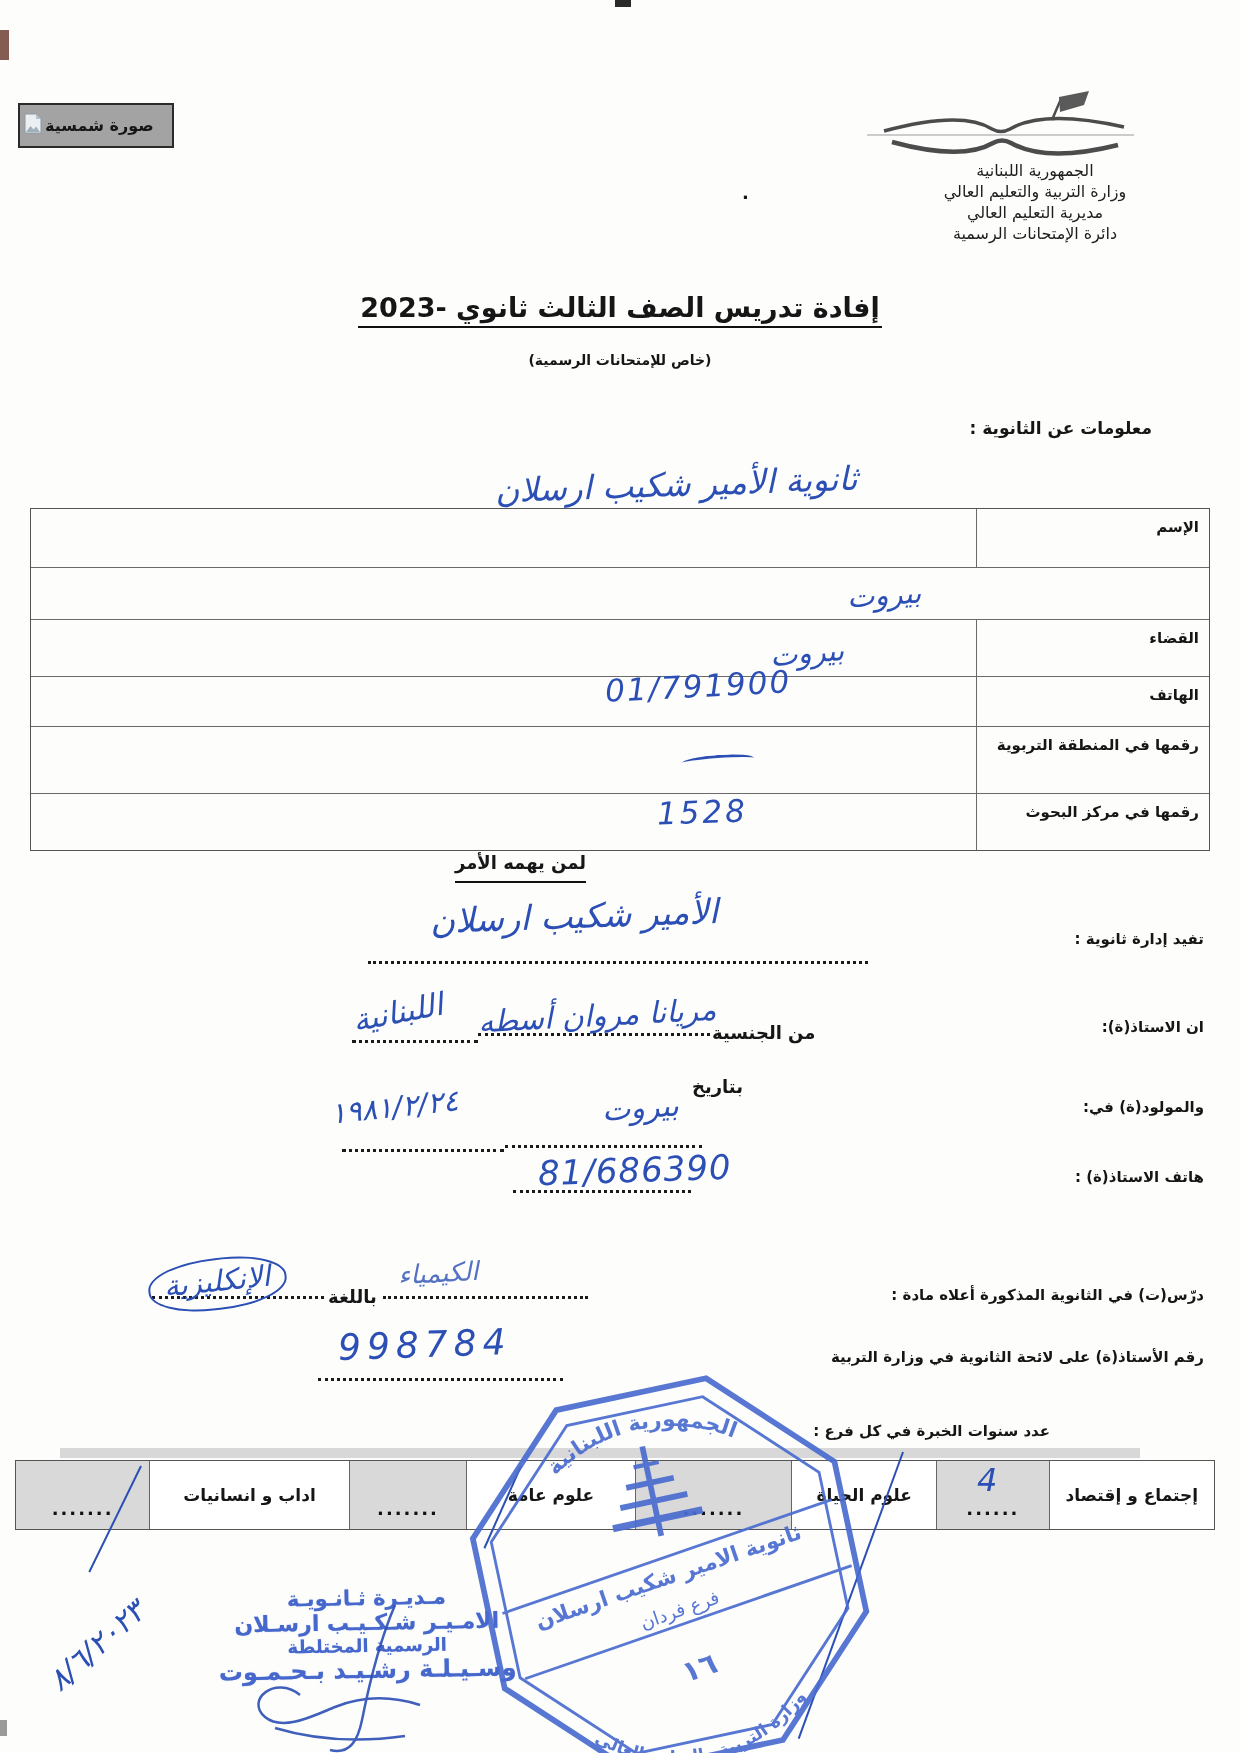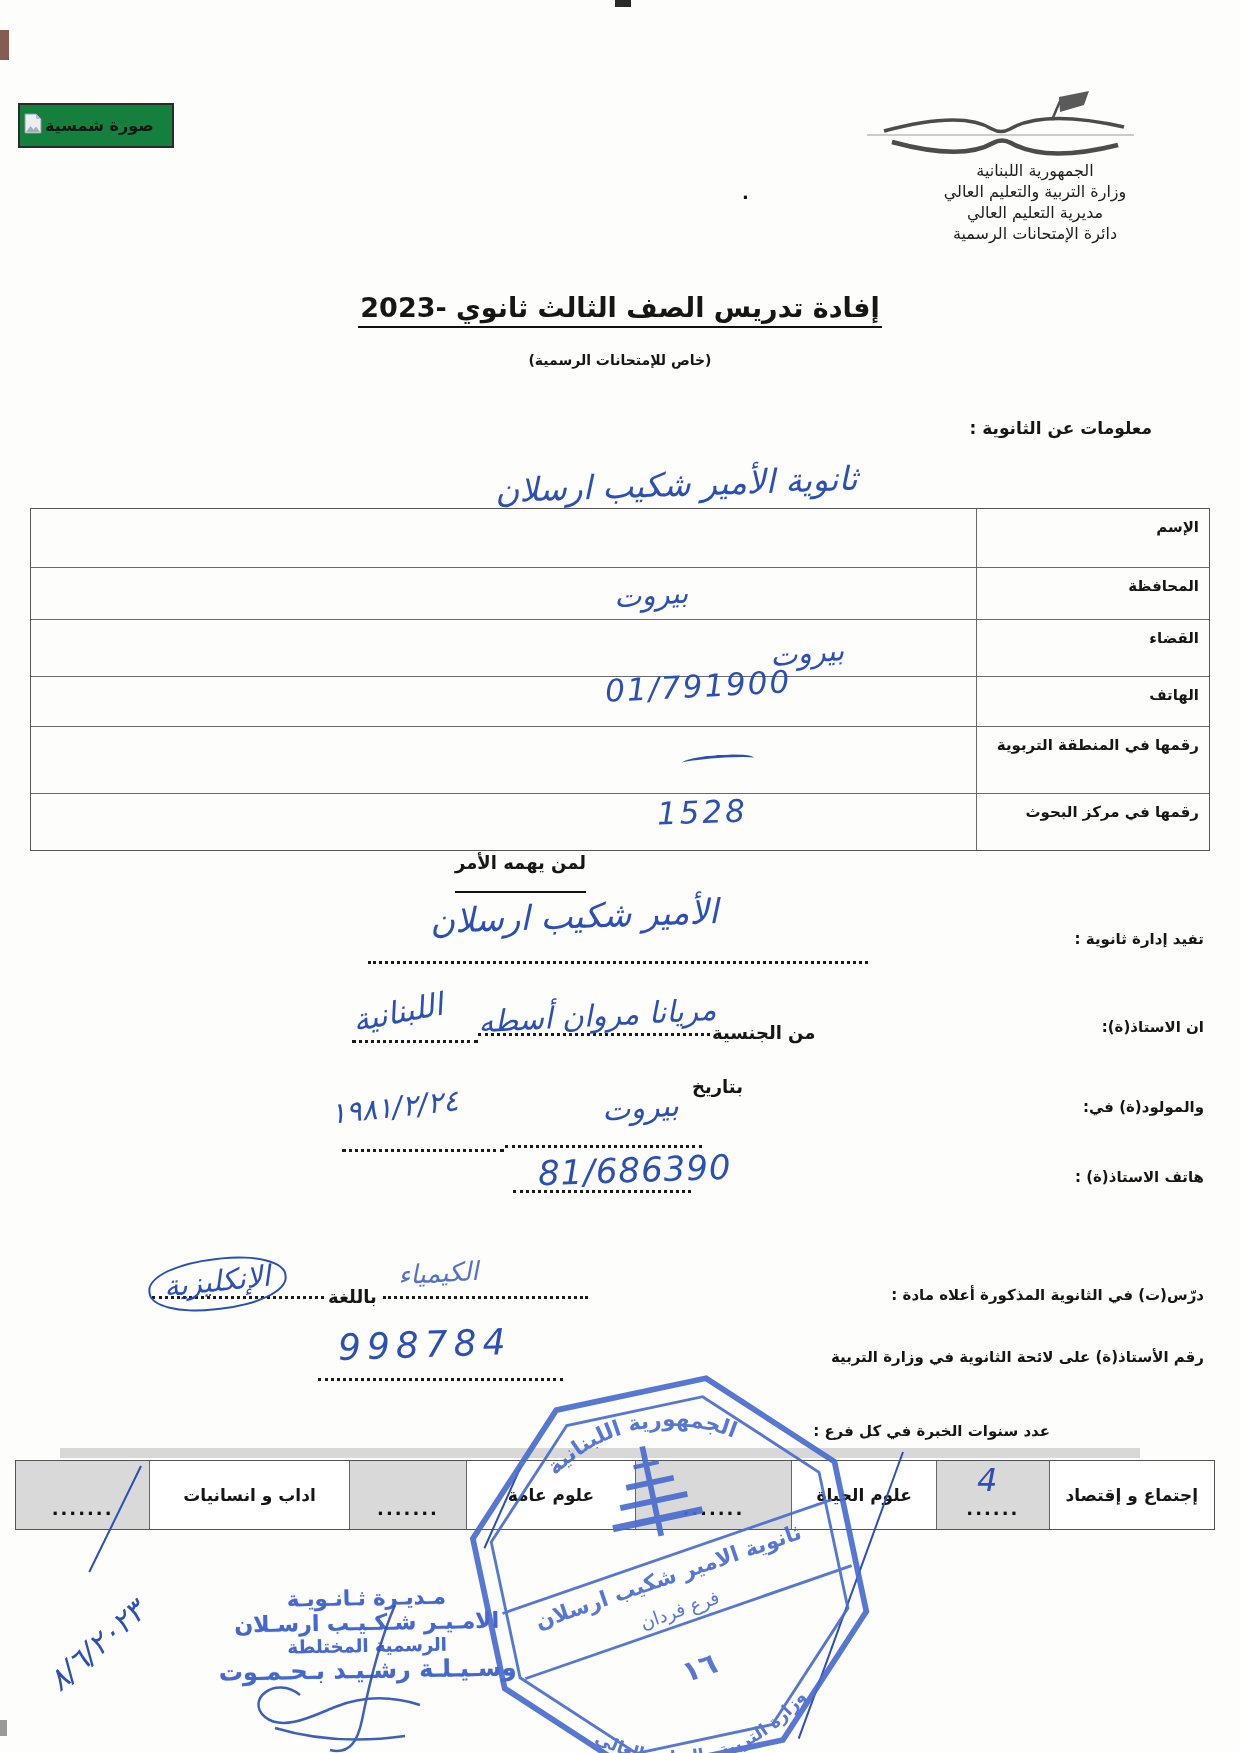"صورة شمسية" .photobox { background: #15803d -> #a3a3a3 }
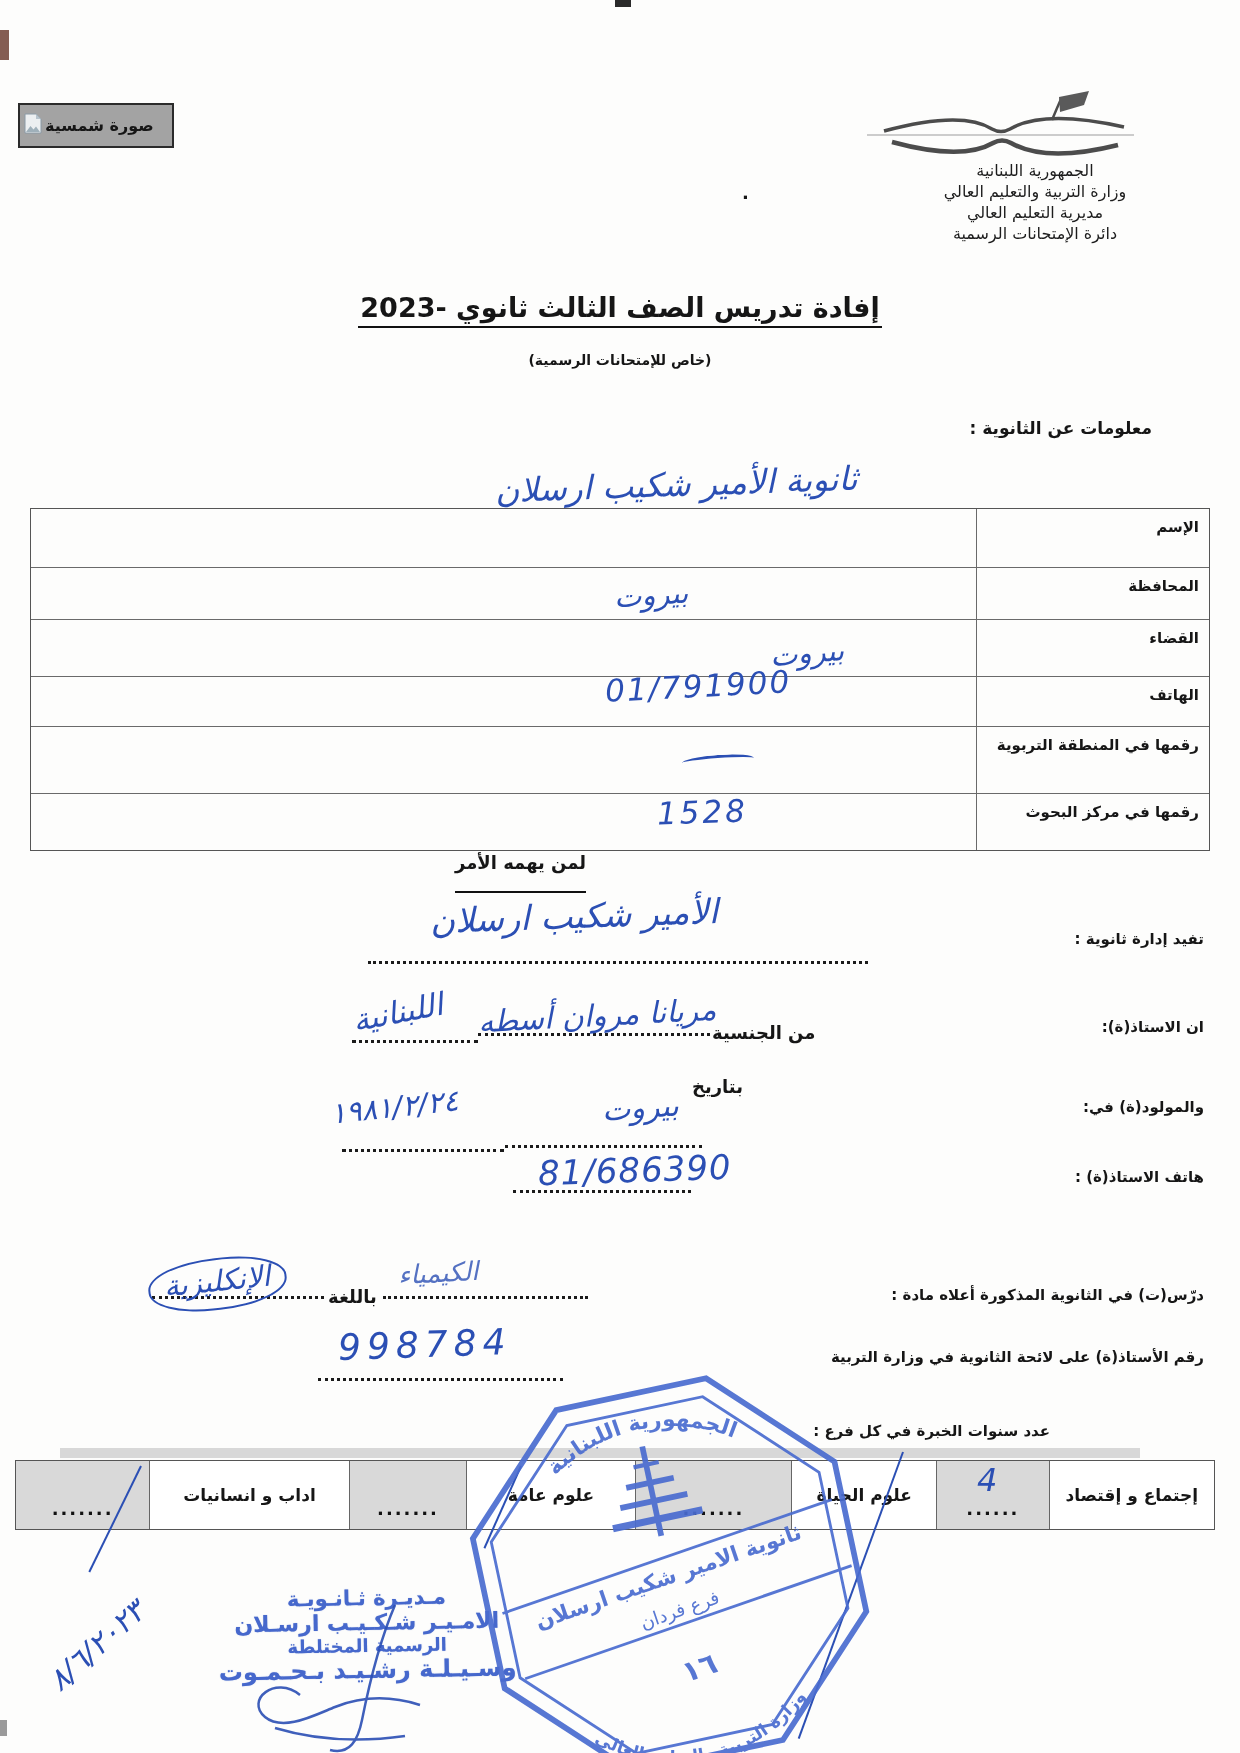"المحافظة" div.slabel { html: <div>المحافظة</div> -> none }
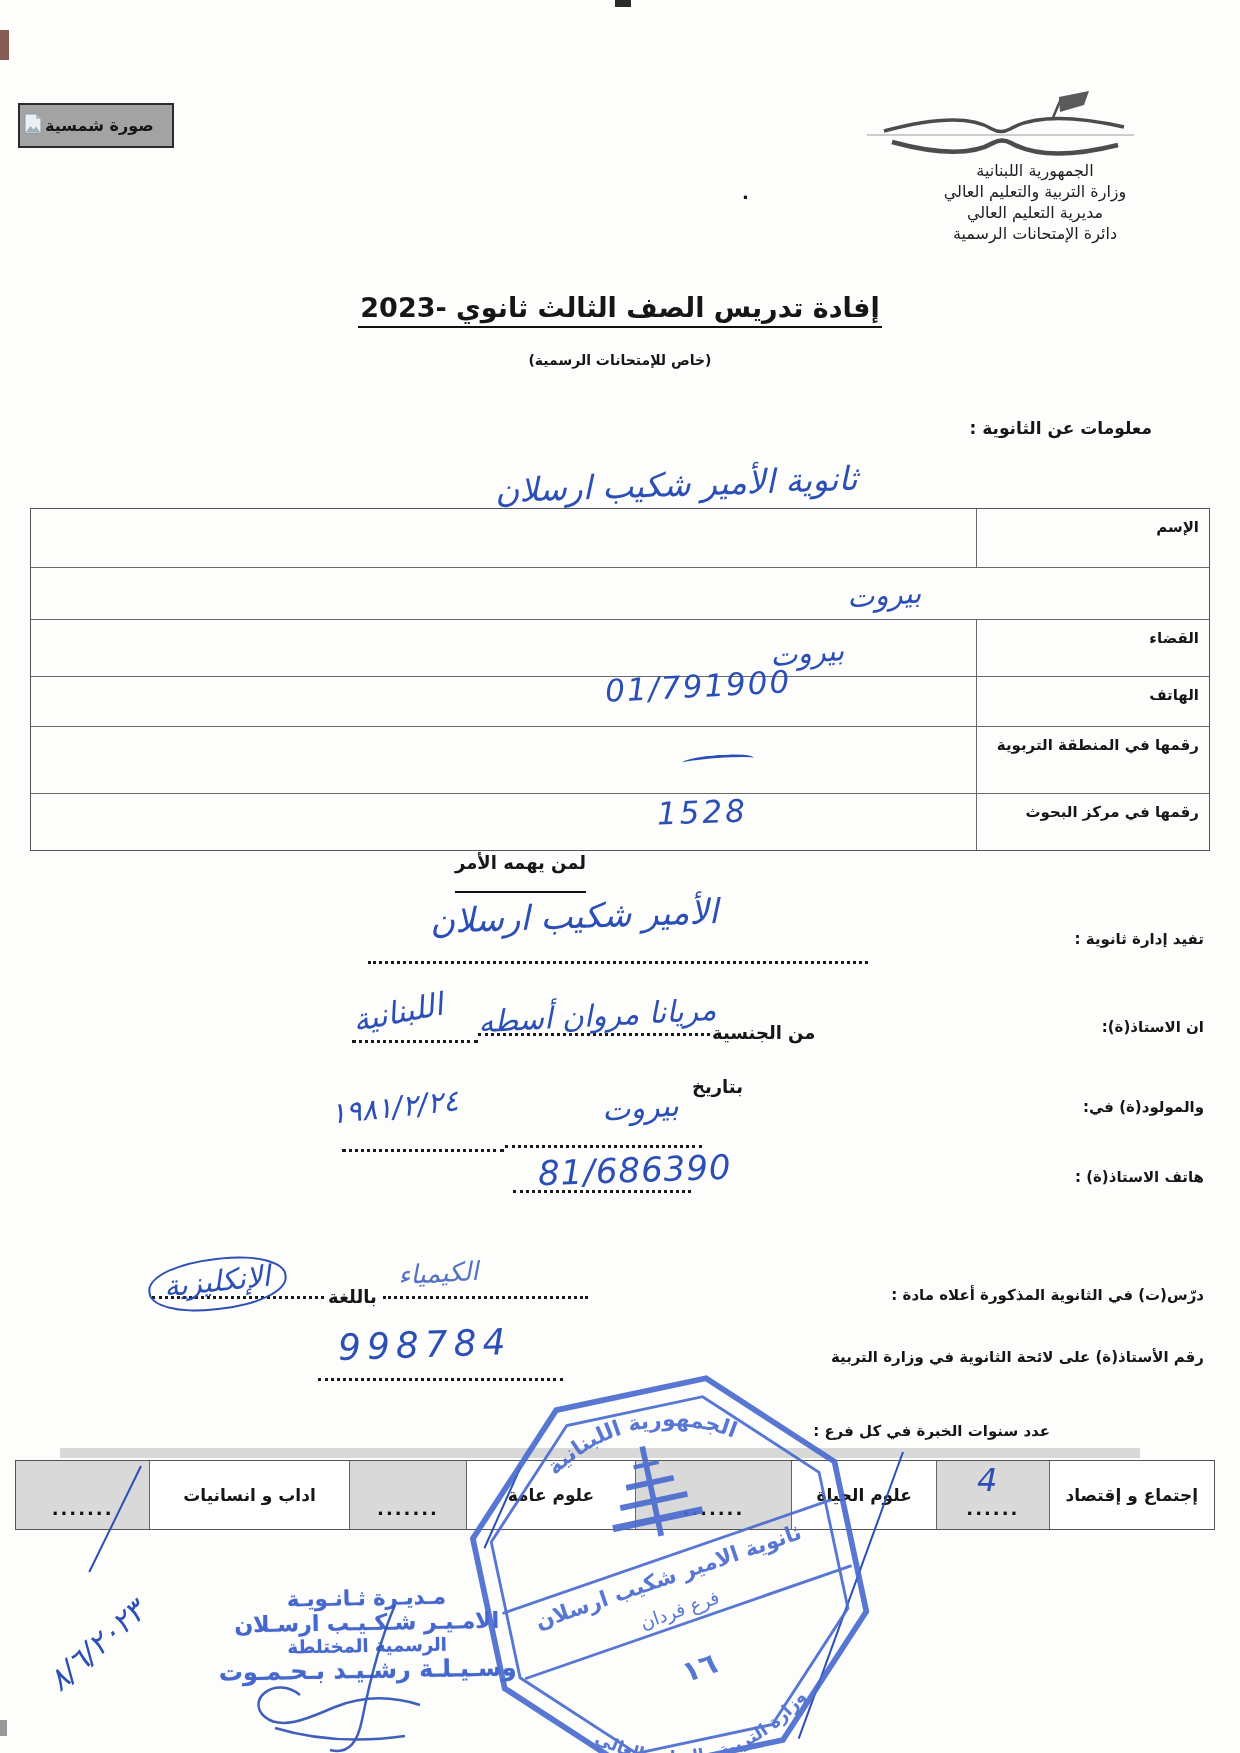"لمن يهمه الأمر" .whead { padding-bottom: 18px -> 8px }
